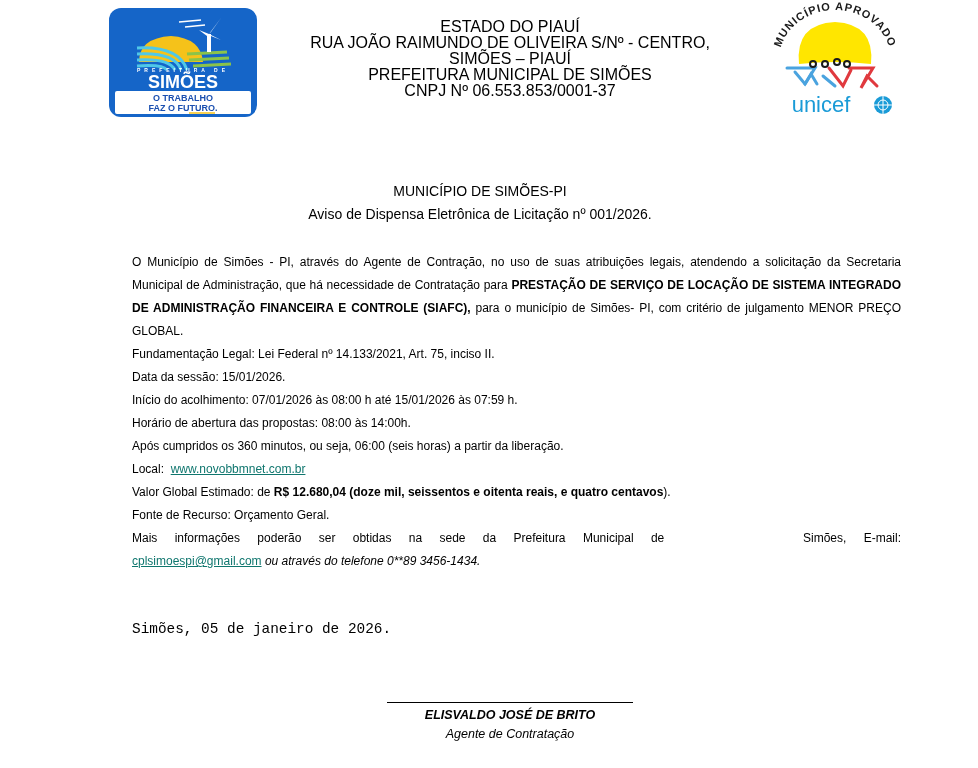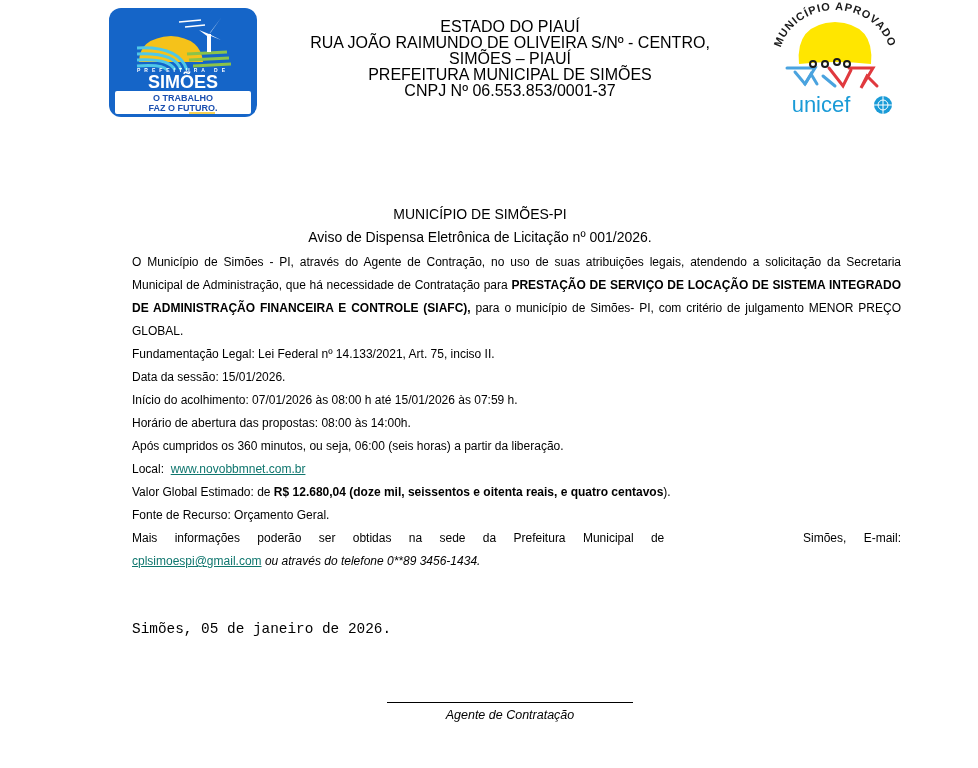"MUNICÍPIO DE SIMÕES-PI" .title-block { margin-top: 23px -> none }
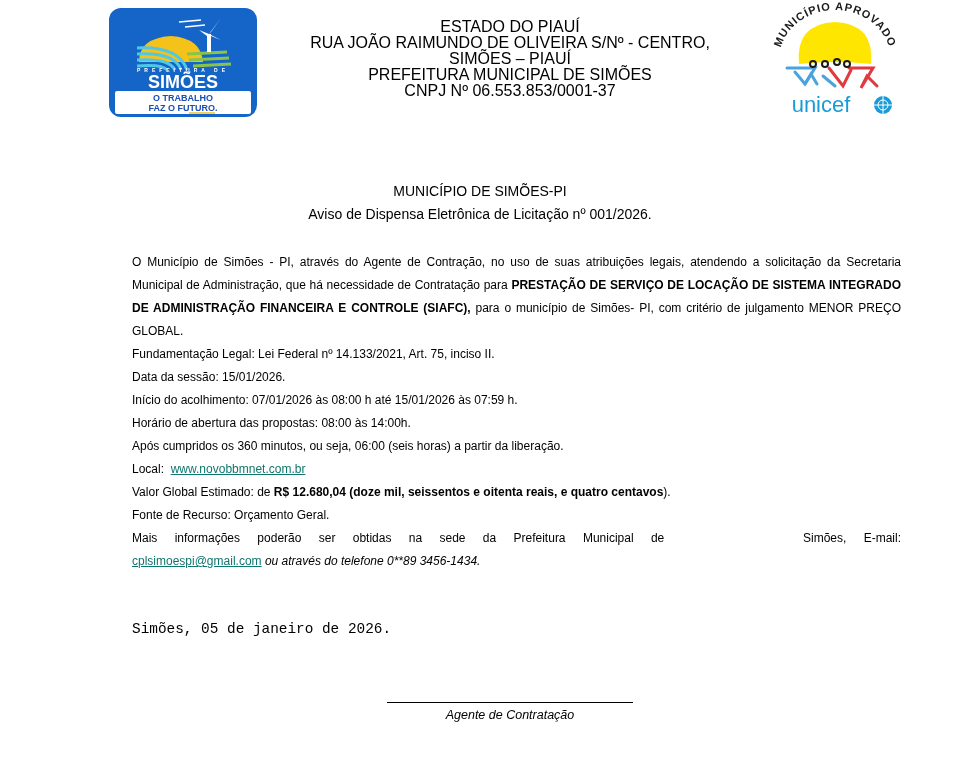"ELISVALDO JOSÉ DE BRITO" div.sig-name { html: none -> <div>ELISVALDO JOSÉ DE BRITO</div> }
